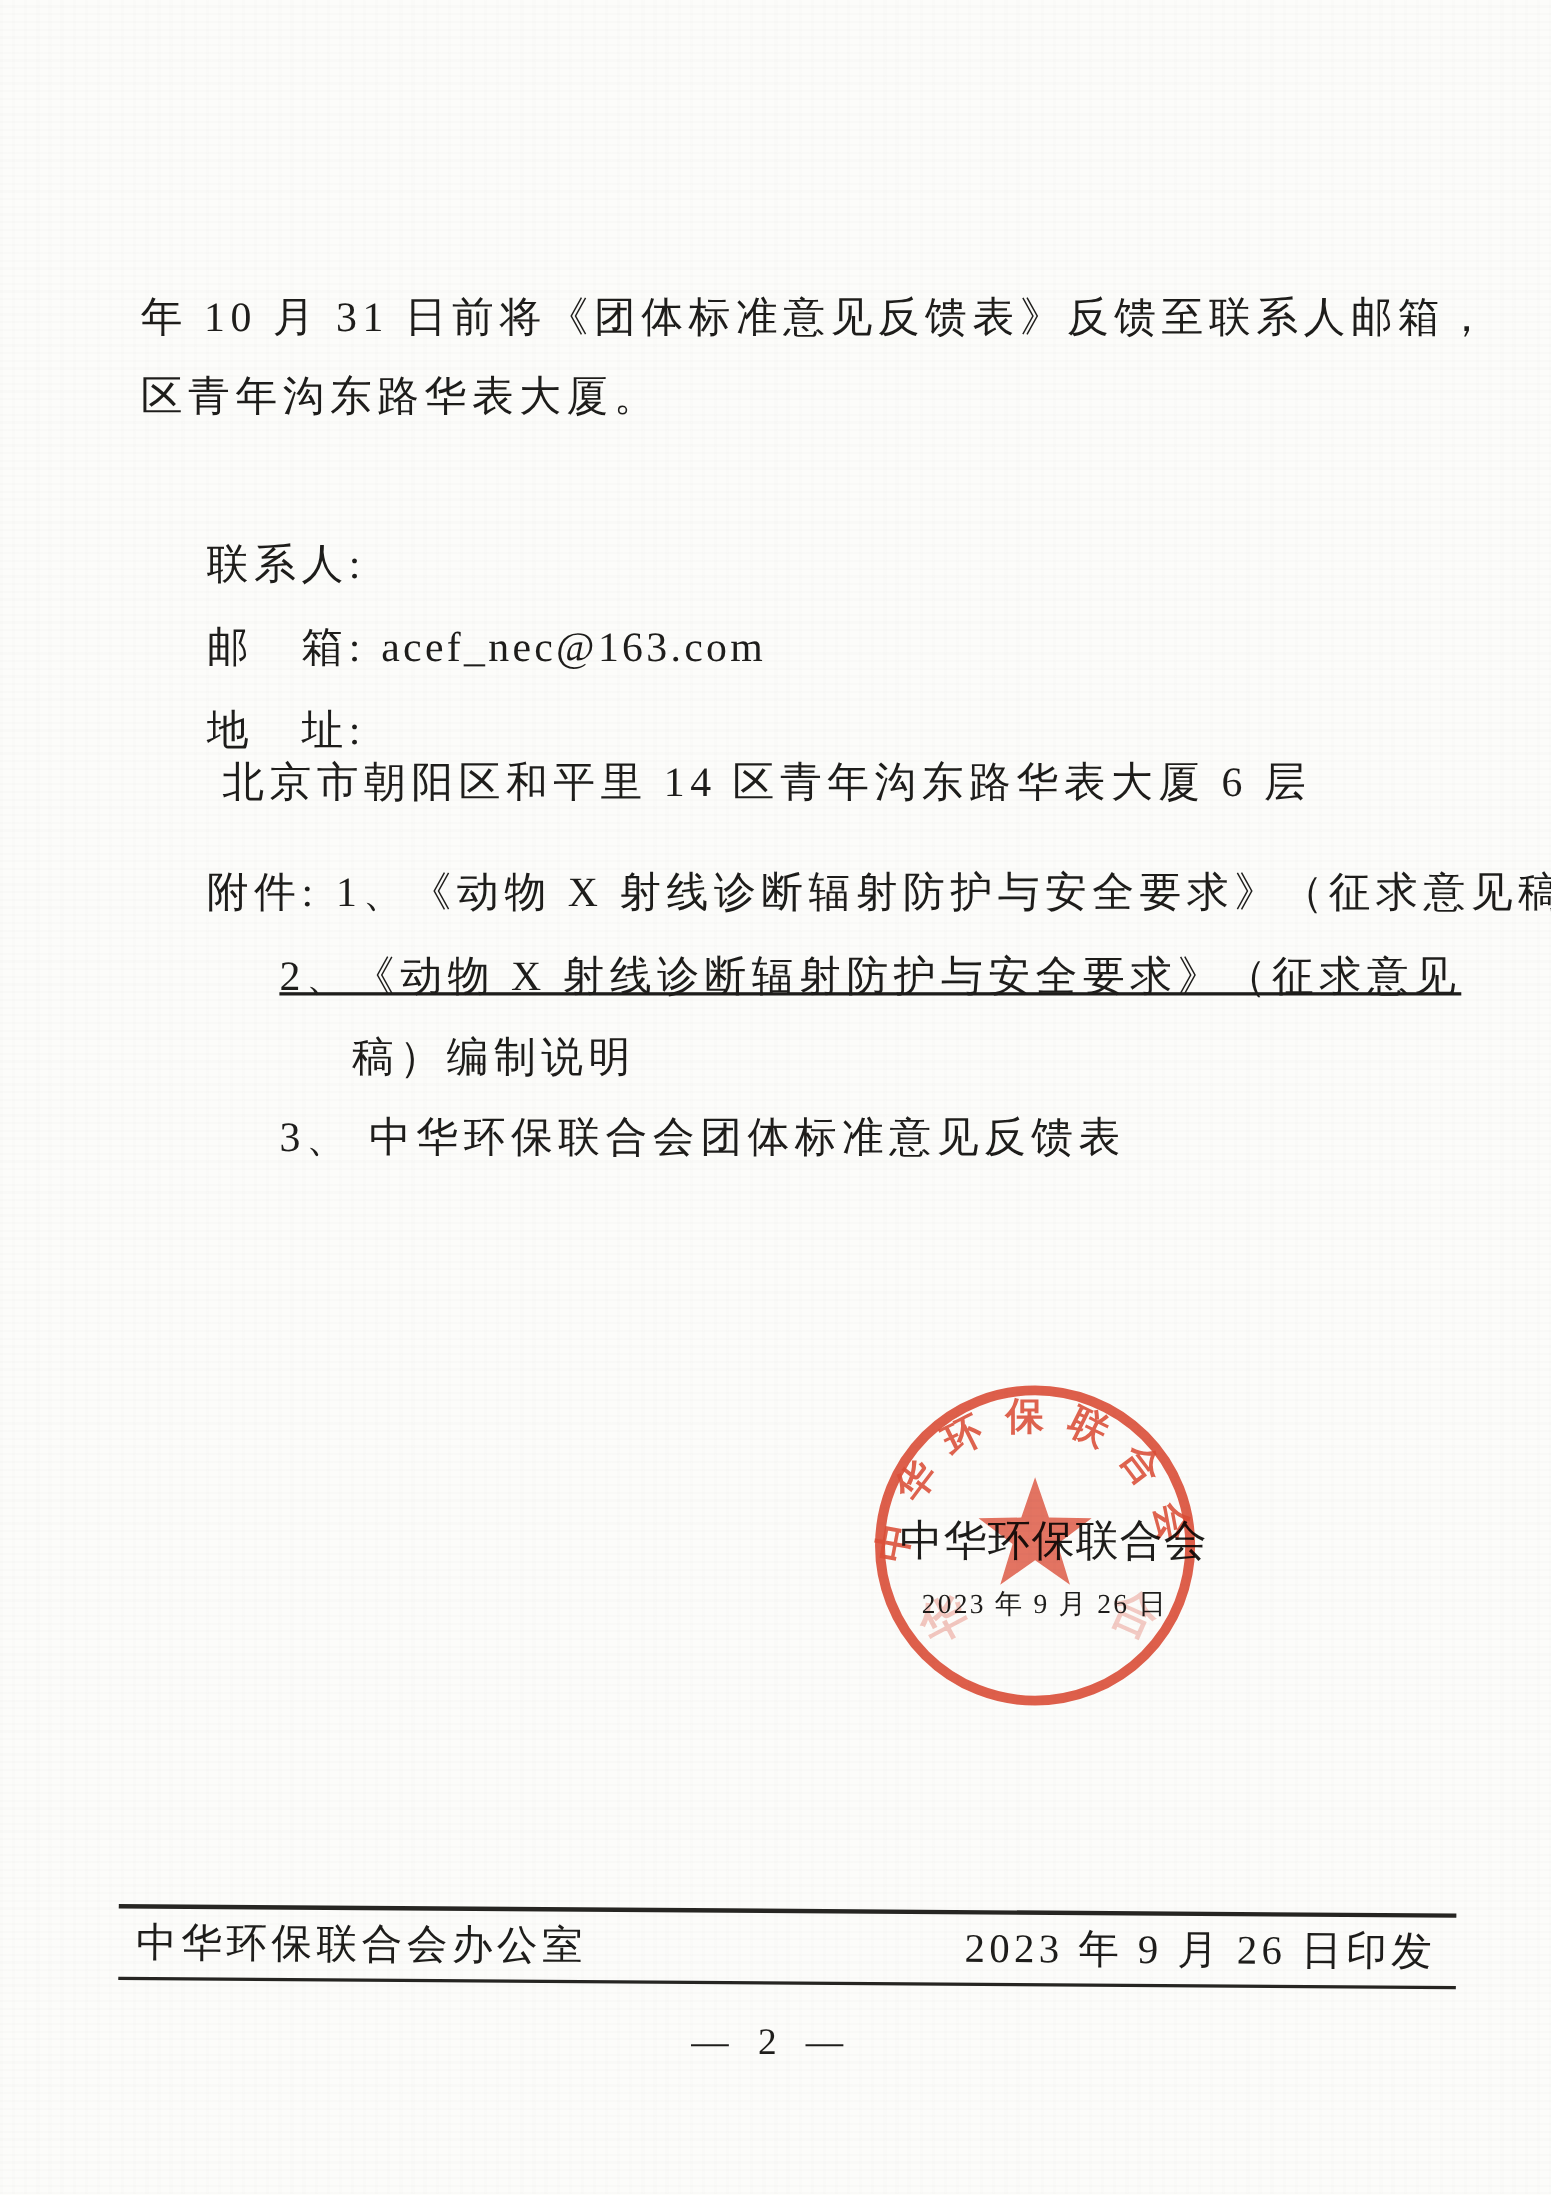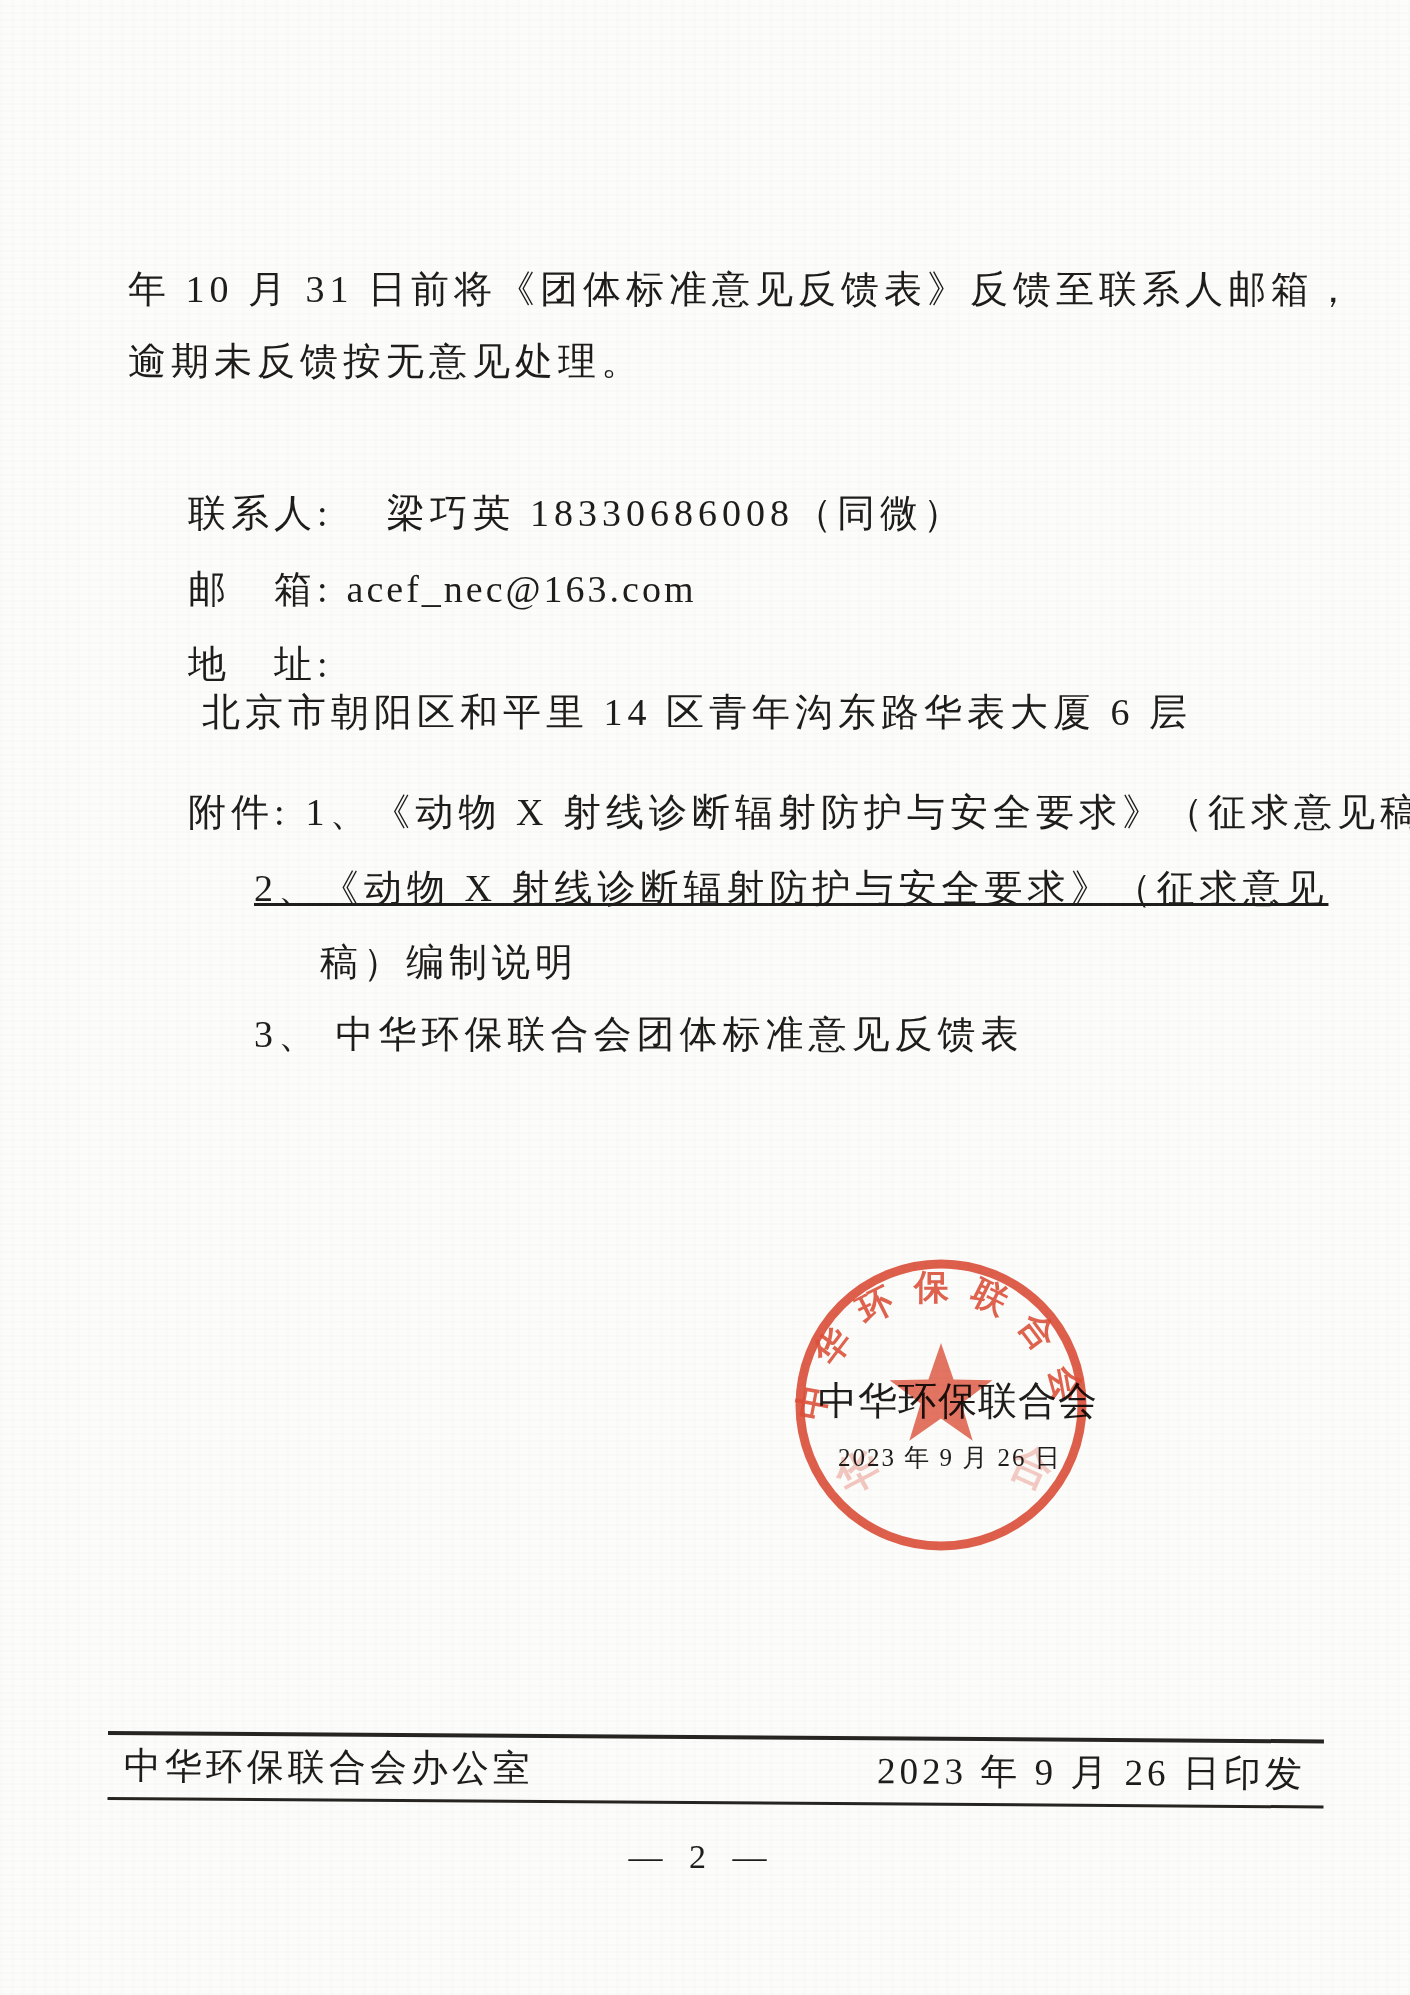"逾期未反馈按无意见处理。" div.line { text: 逾期未反馈按无意见处理 -> 区青年沟东路华表大厦 }
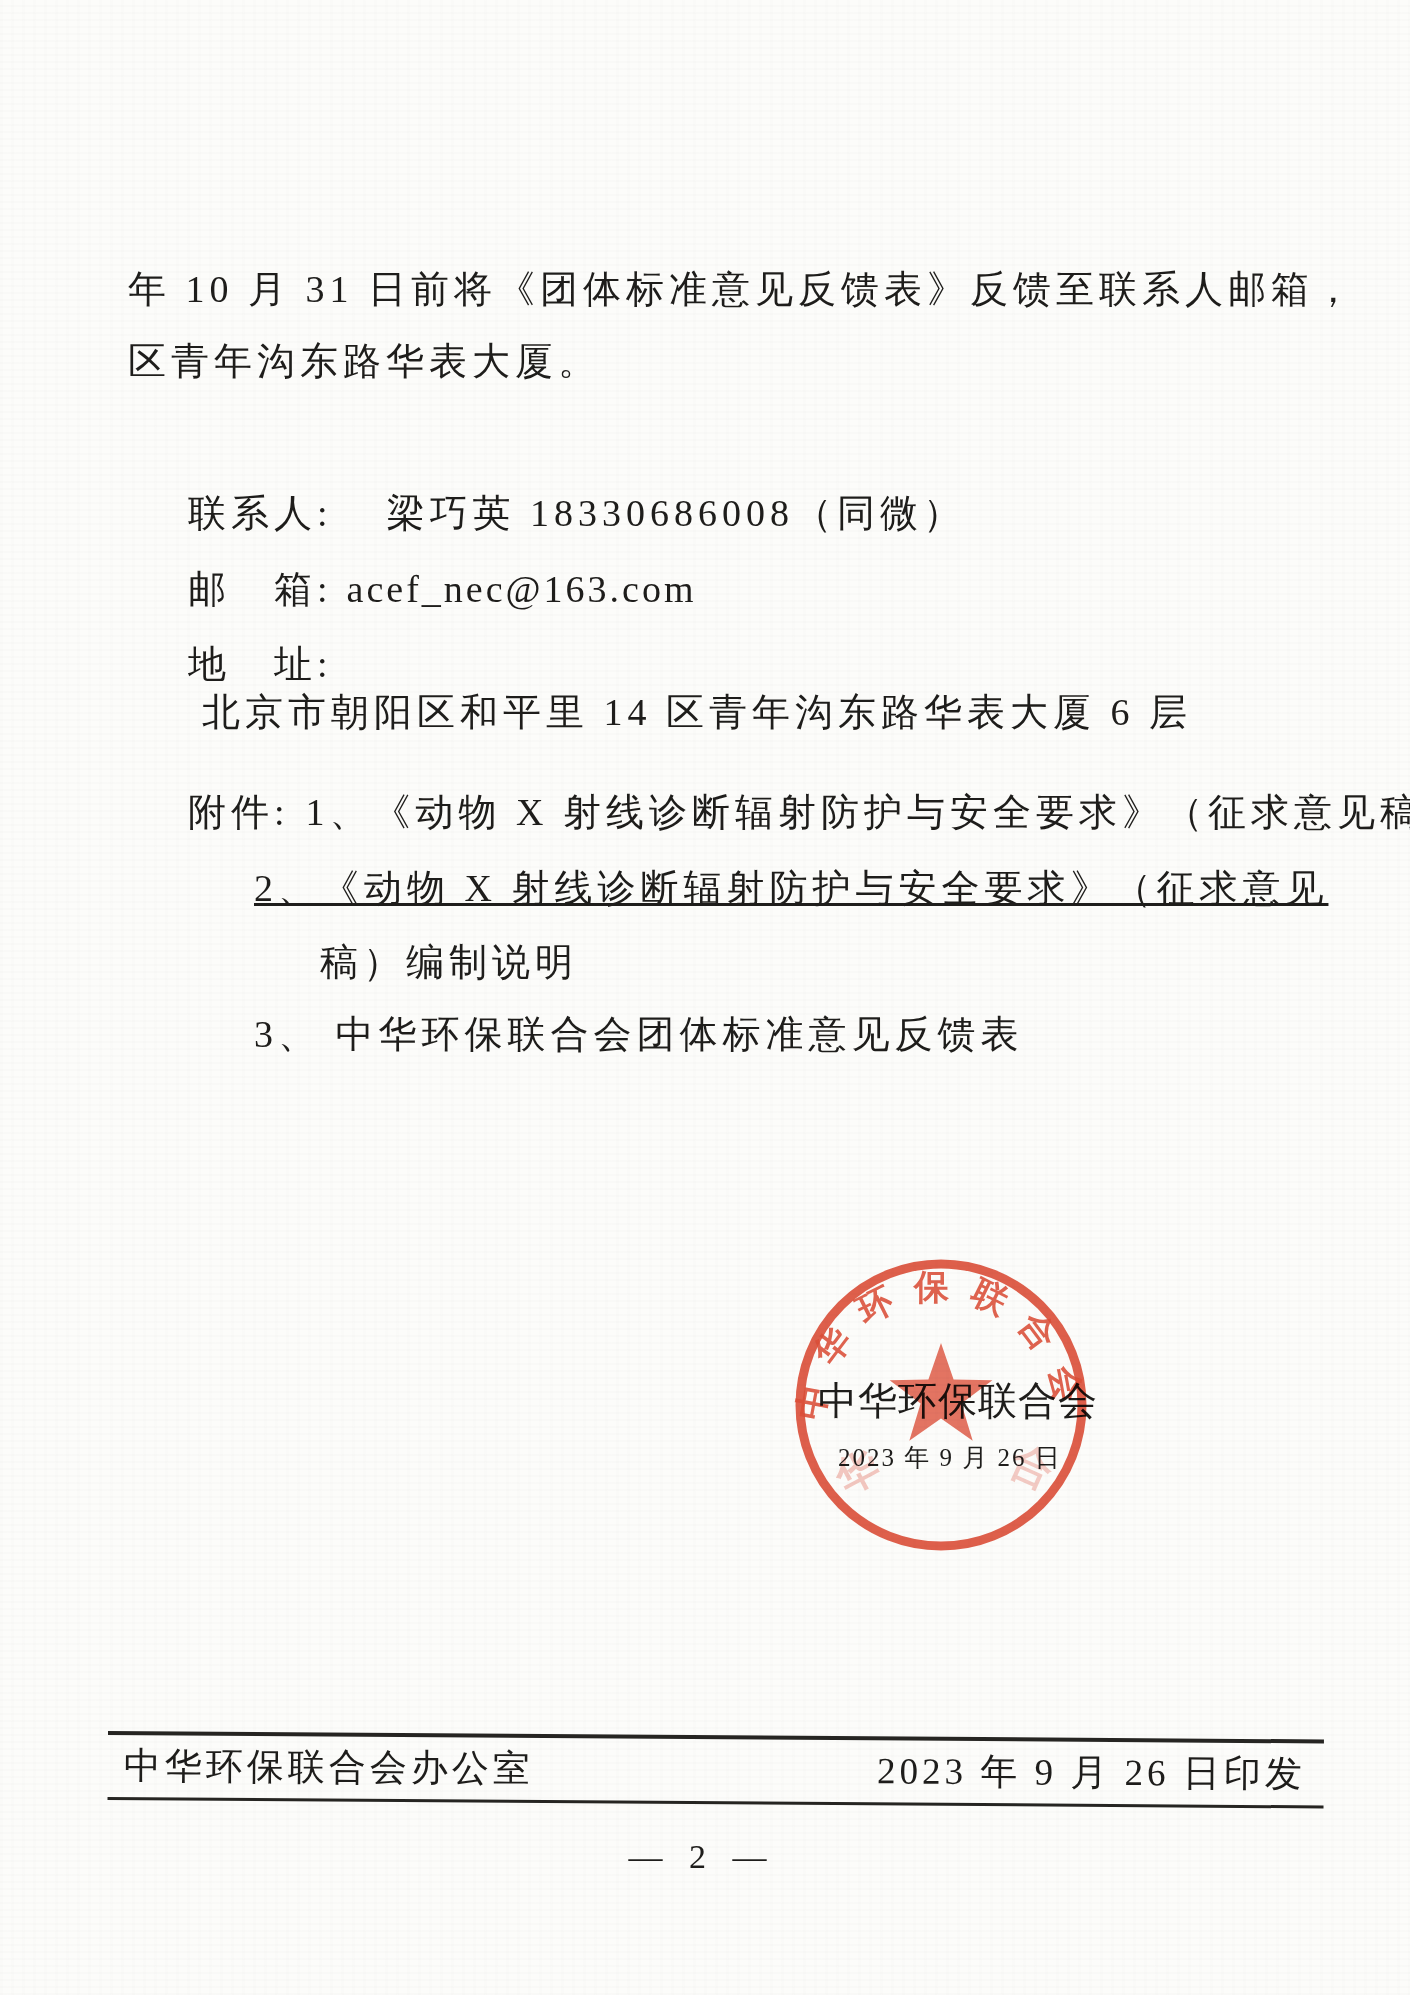"梁巧英 18330686008（同微）" span.value { html: <span>梁巧英 18330686008（同微）</span> -> none }
